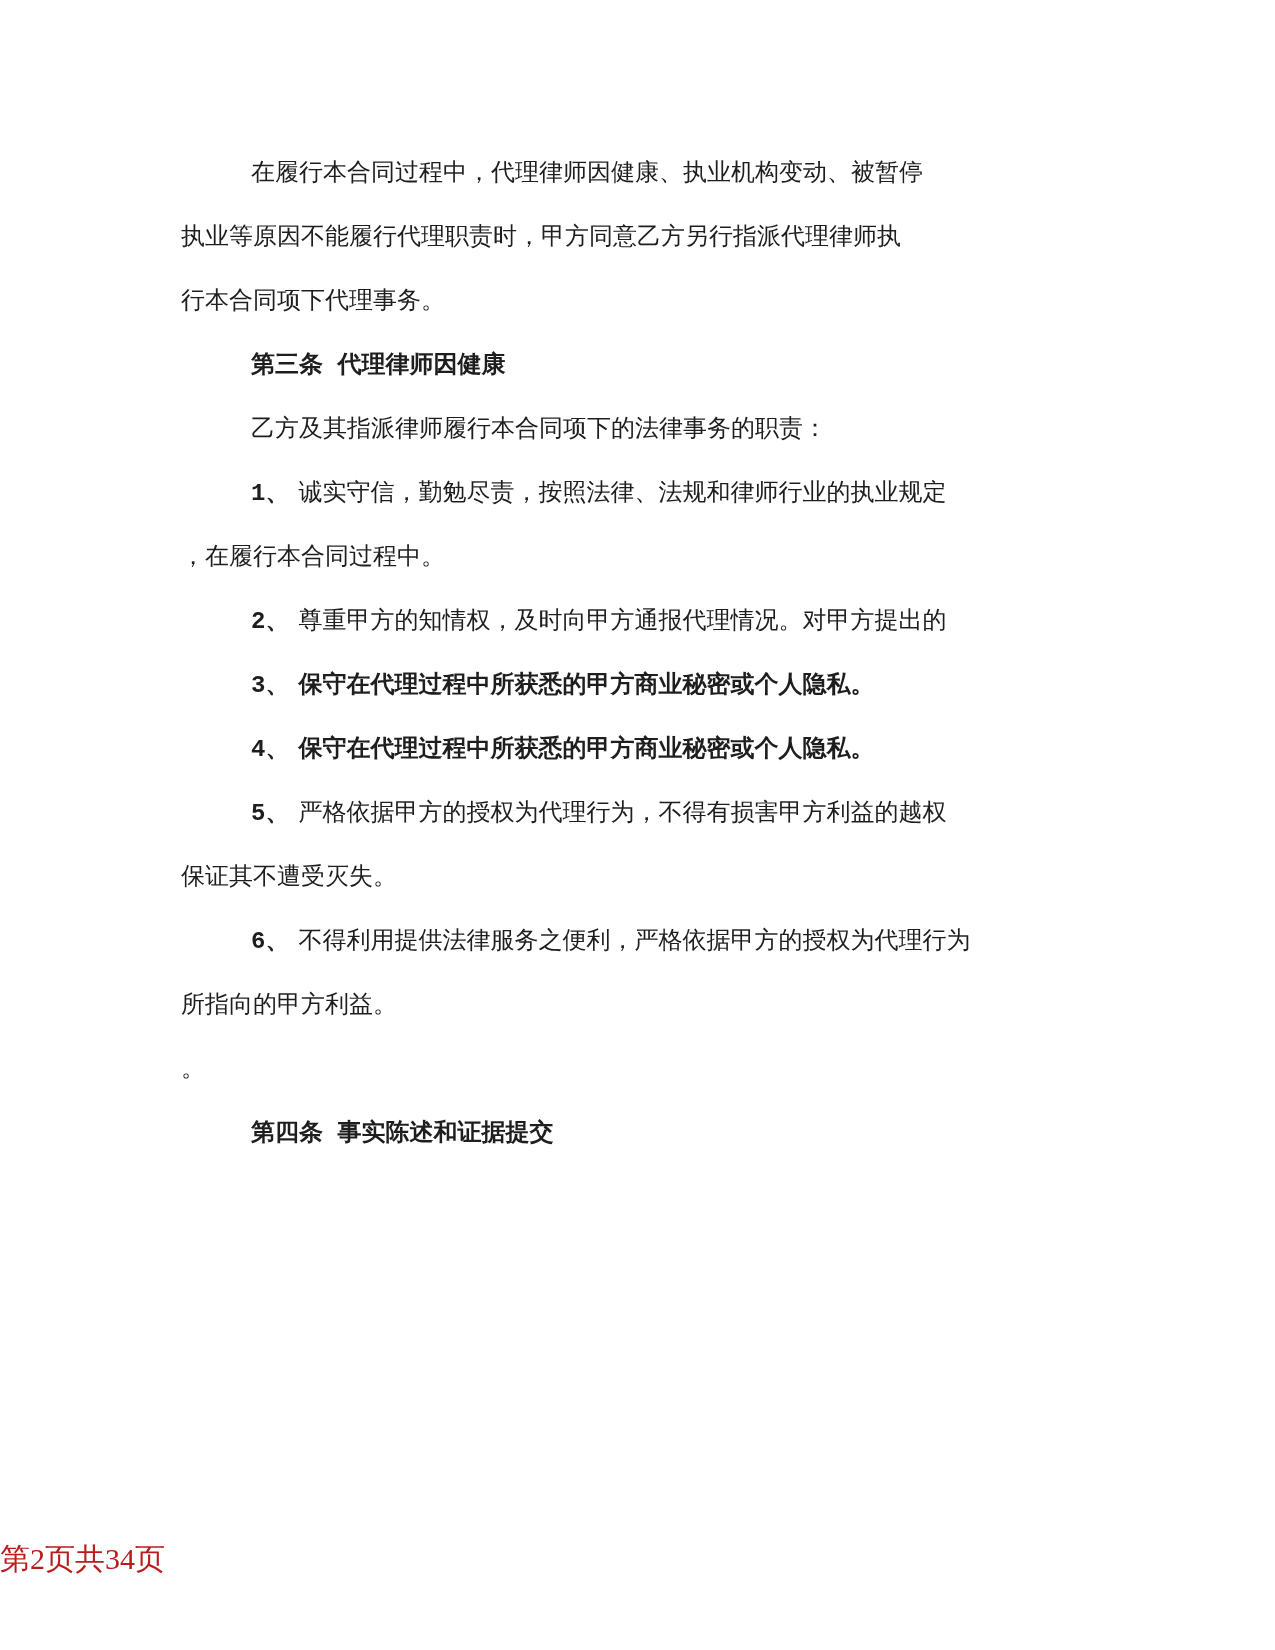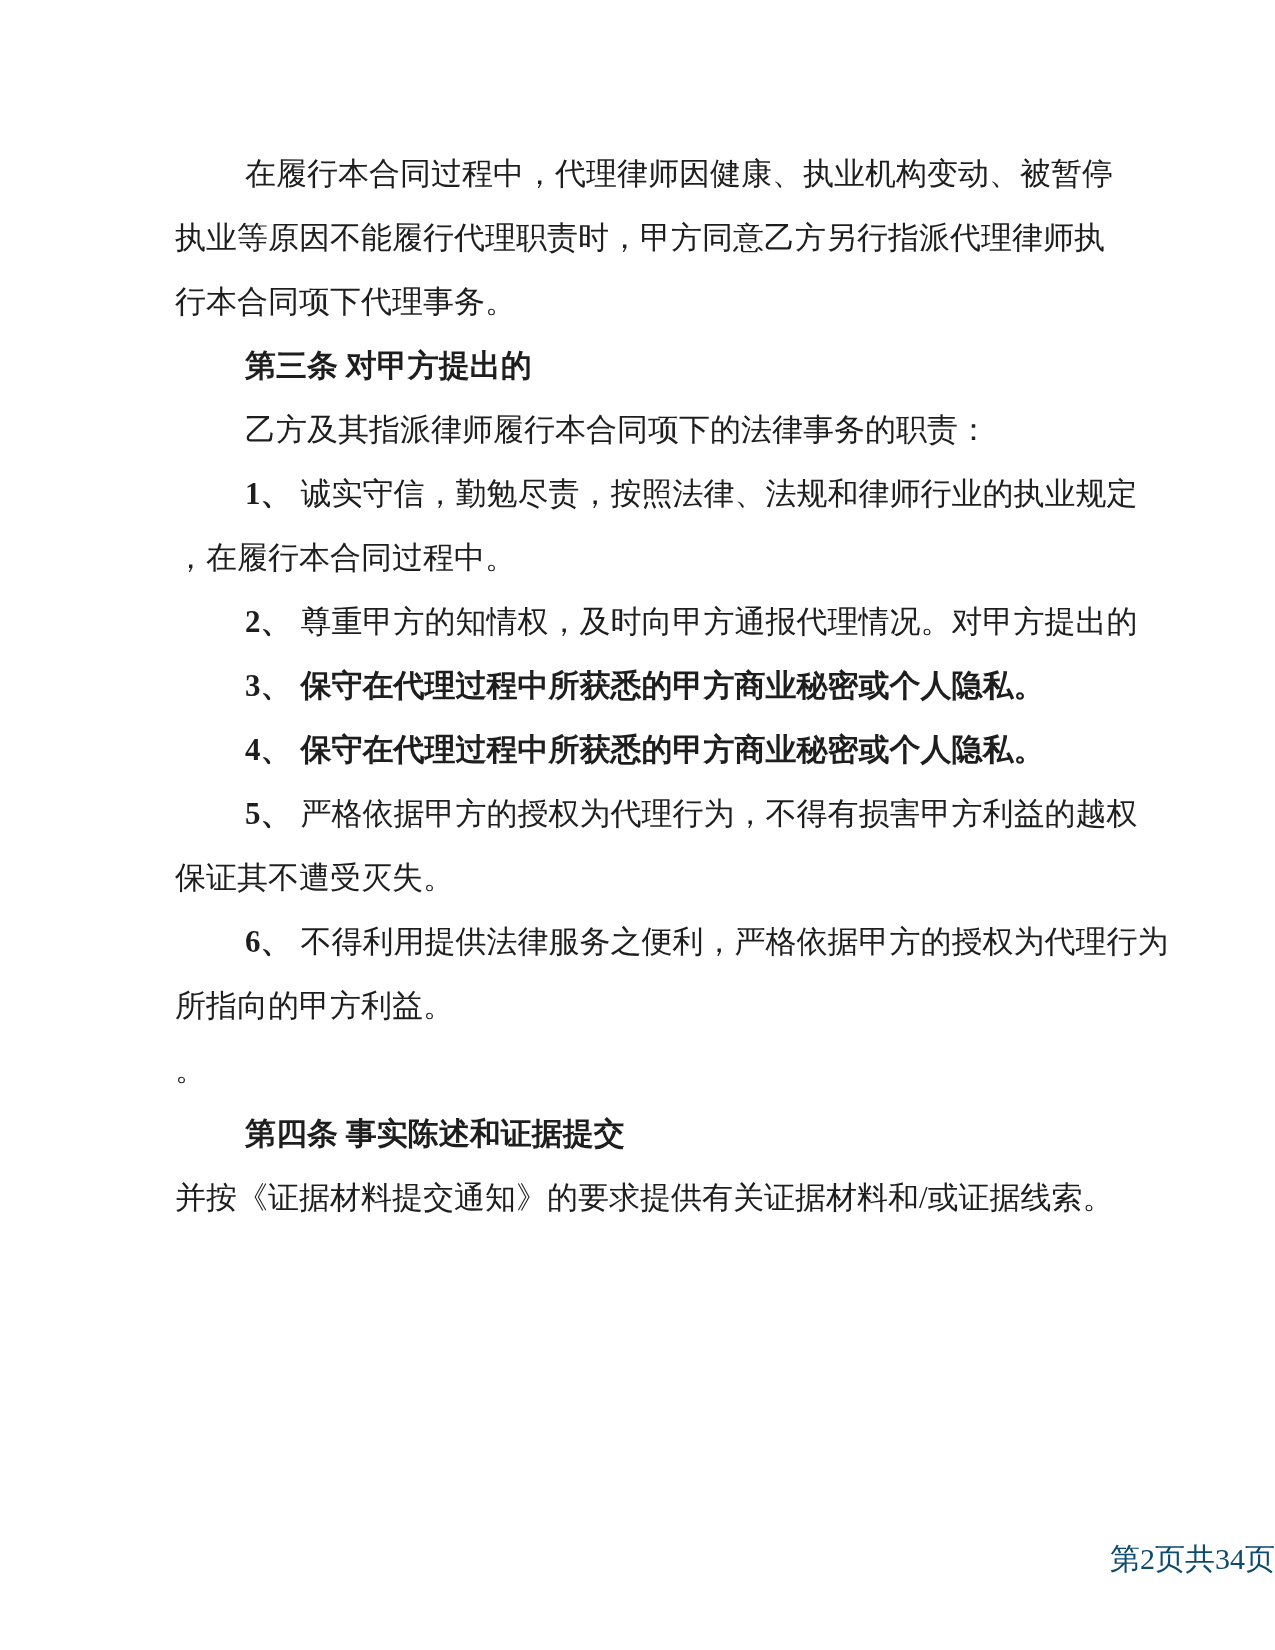"在履行本合同过程中，代理律师因健康、执业机构变动、被暂停" .doc { font-family: none -> Liberation Mono, monospace; font-size: 31px -> 24px; left: 175px -> 181px }
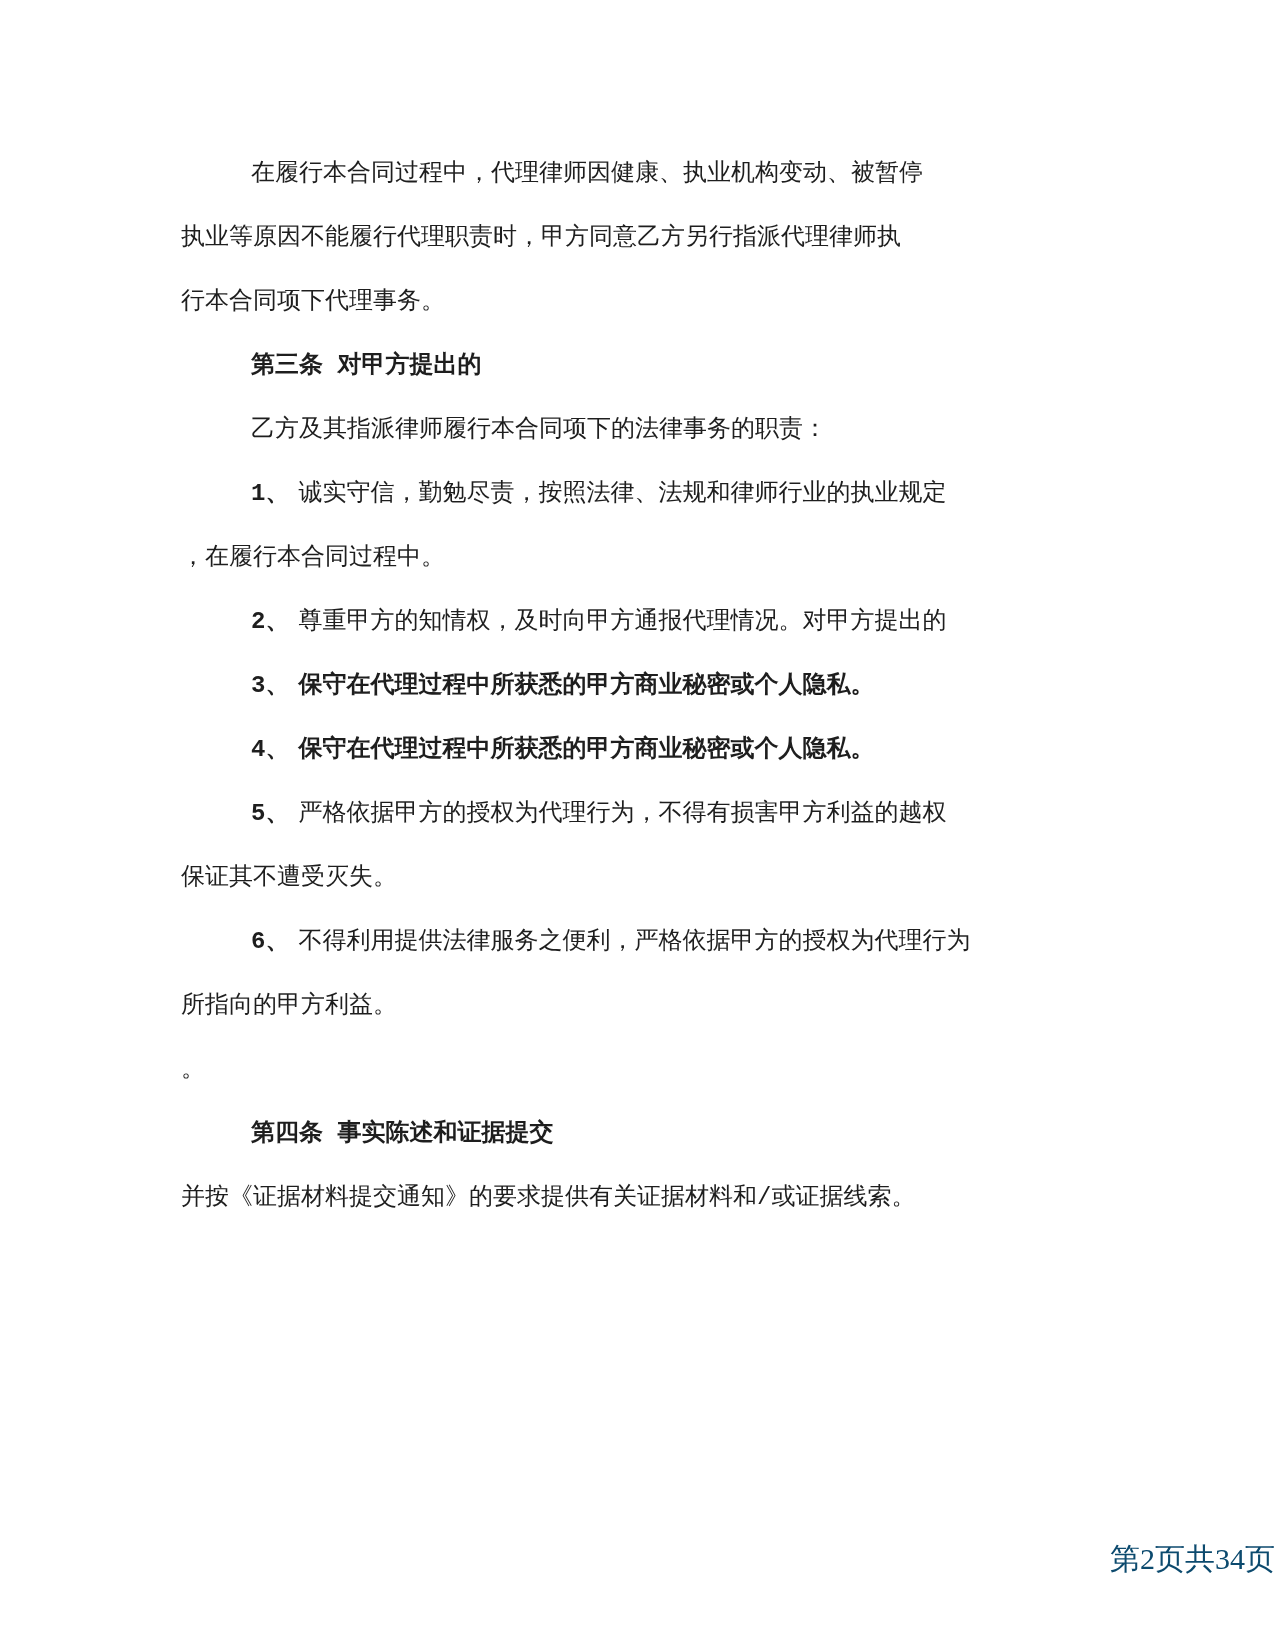"第三条 对甲方提出的" span { text: 对甲方提出的 -> 代理律师因健康 }
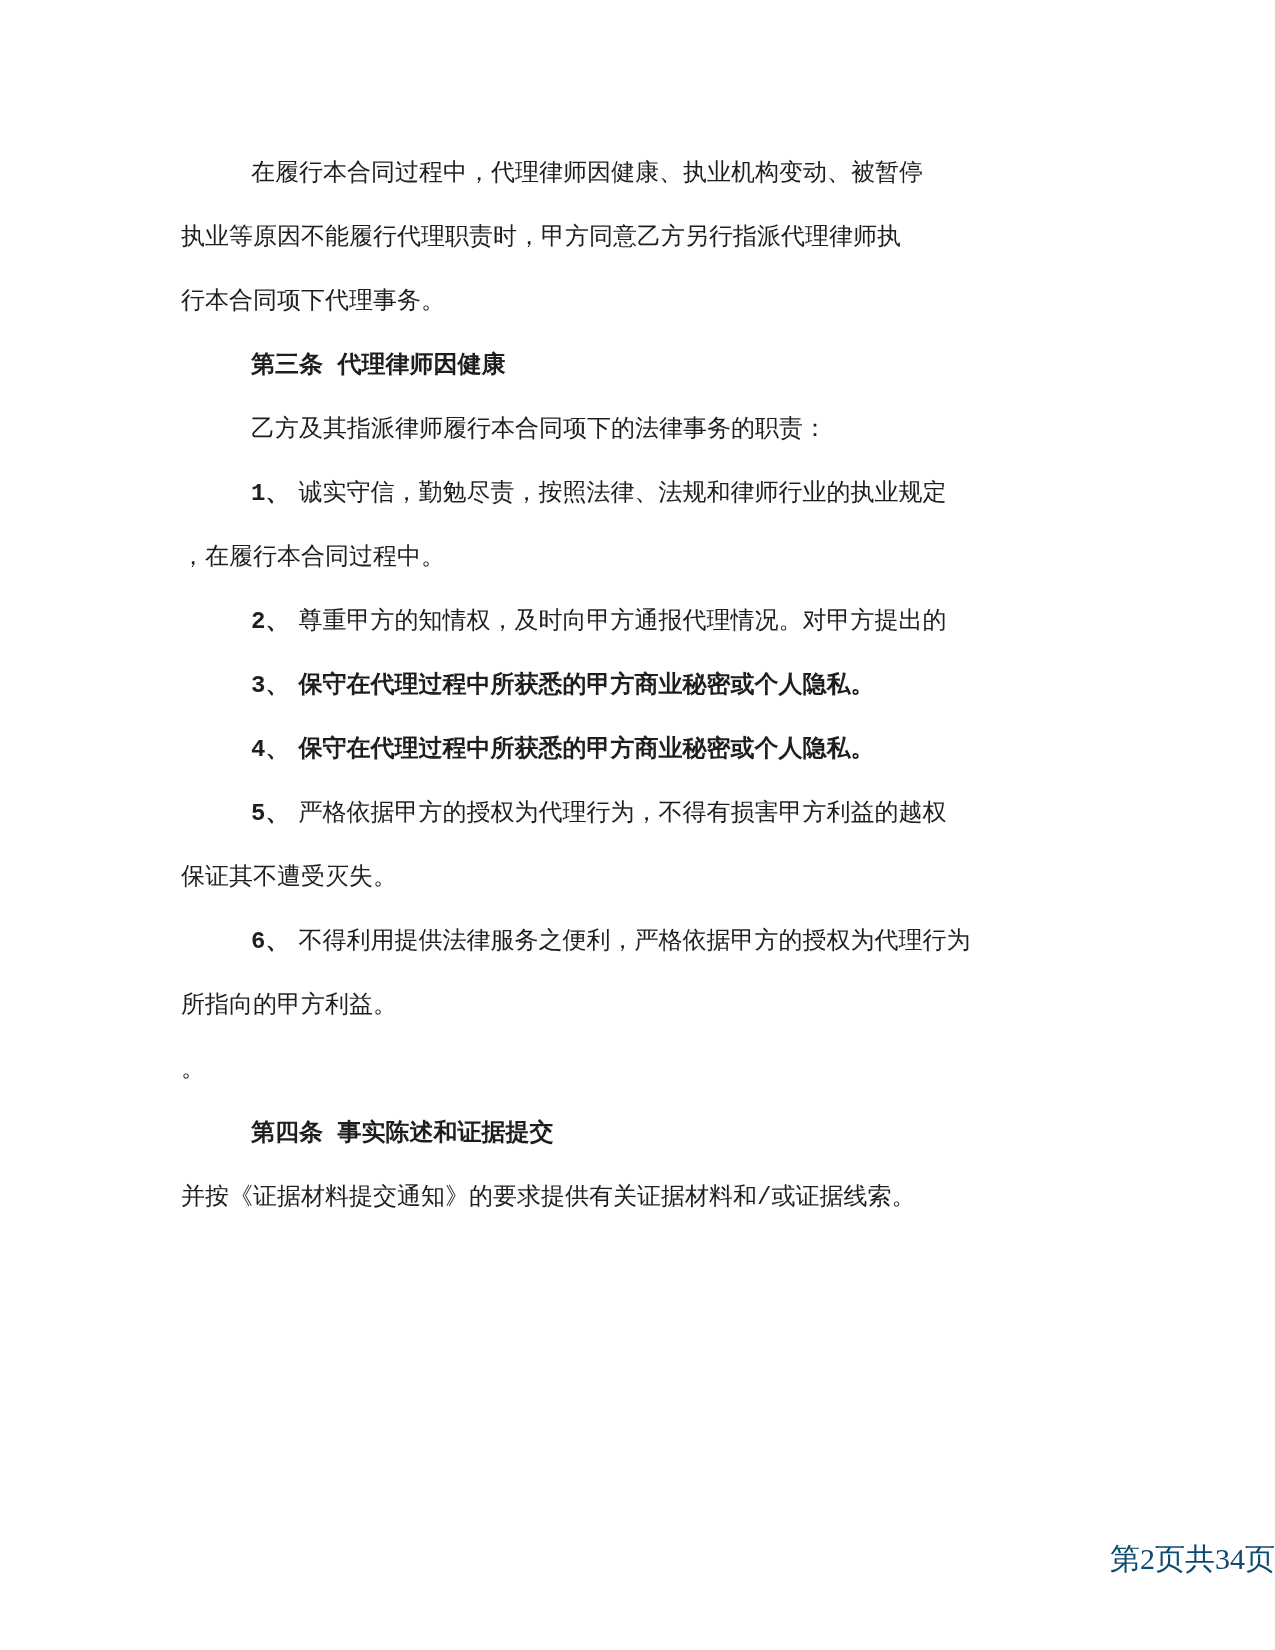"并按《证据材料提交通知》的要求提供有关证据材料和/或证据线索。" div.line { html: <div><span>并按《证据材料提交通知》的要求提供有关证据材料和/或证据线索。</span></div> -> none }
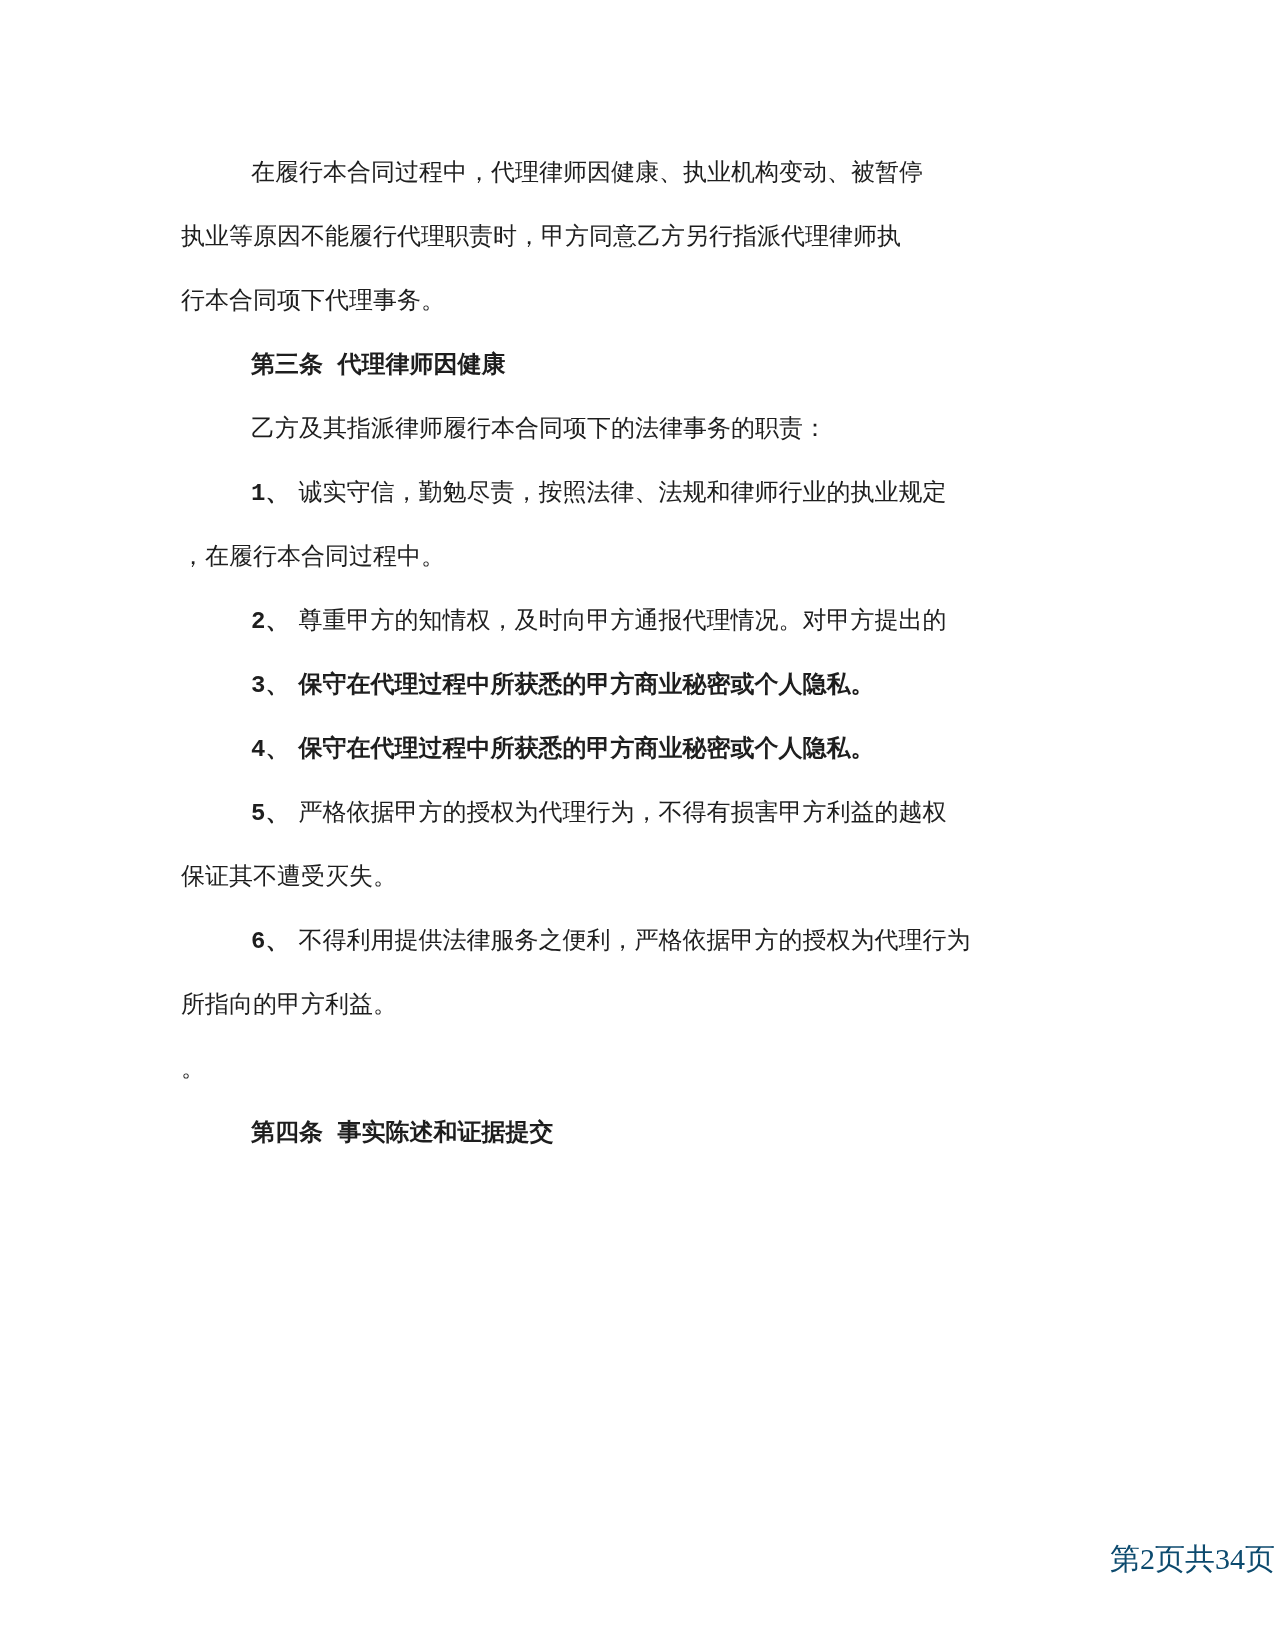"第2页共34页" .footer { color: #0c4a6e -> #b91c1c; text-align: right -> left }
